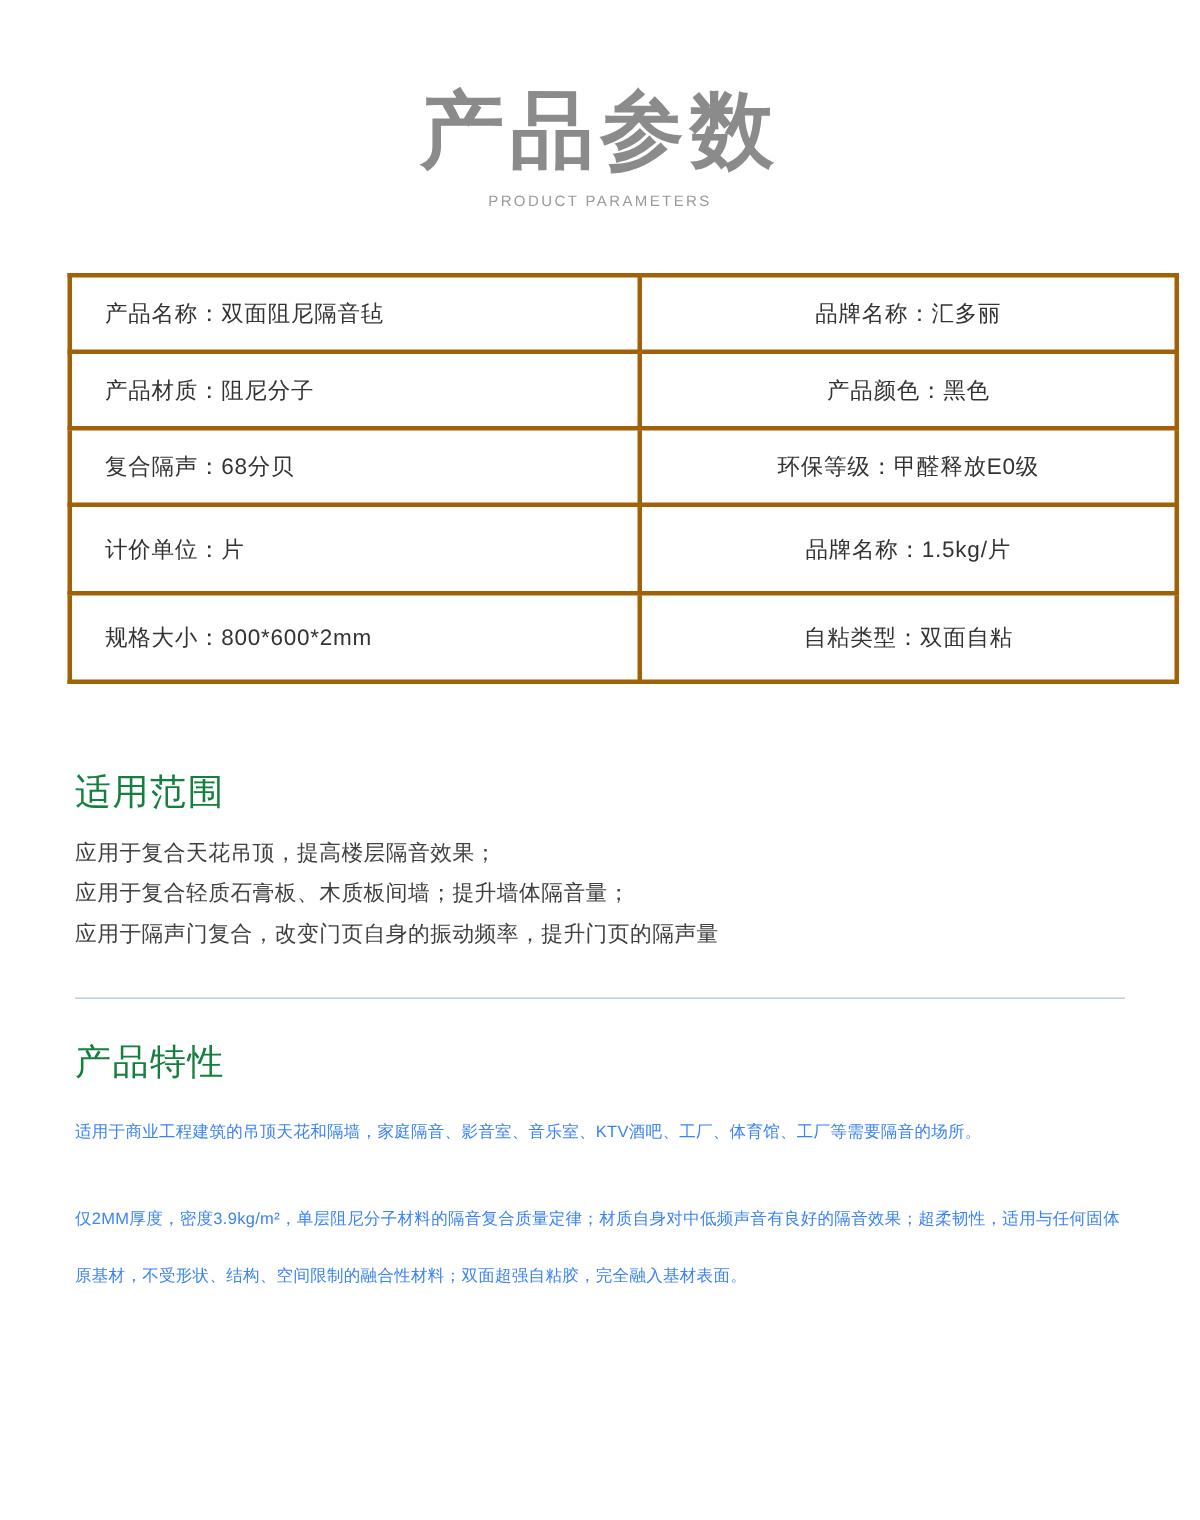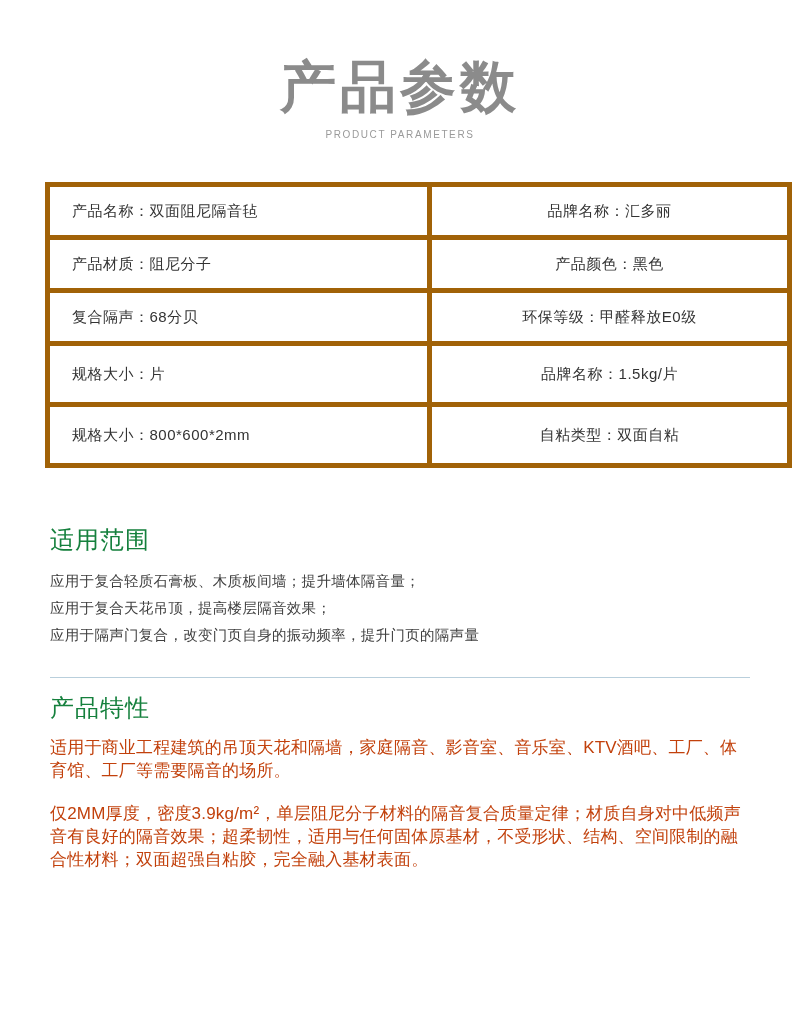"产品名称：双面阻尼隔音毡" table.spec td { border: 5px solid #a16207 -> 3px solid #a16207 }
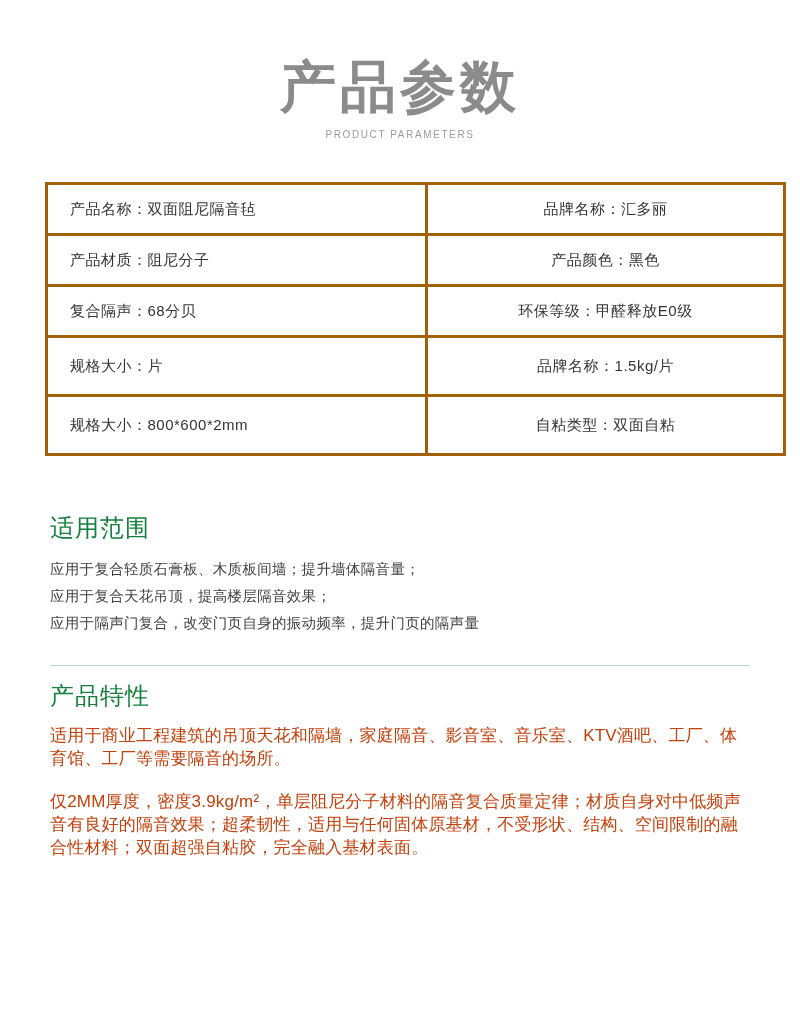"规格大小：片" span.cell-label { text: 规格大小 -> 计价单位 }
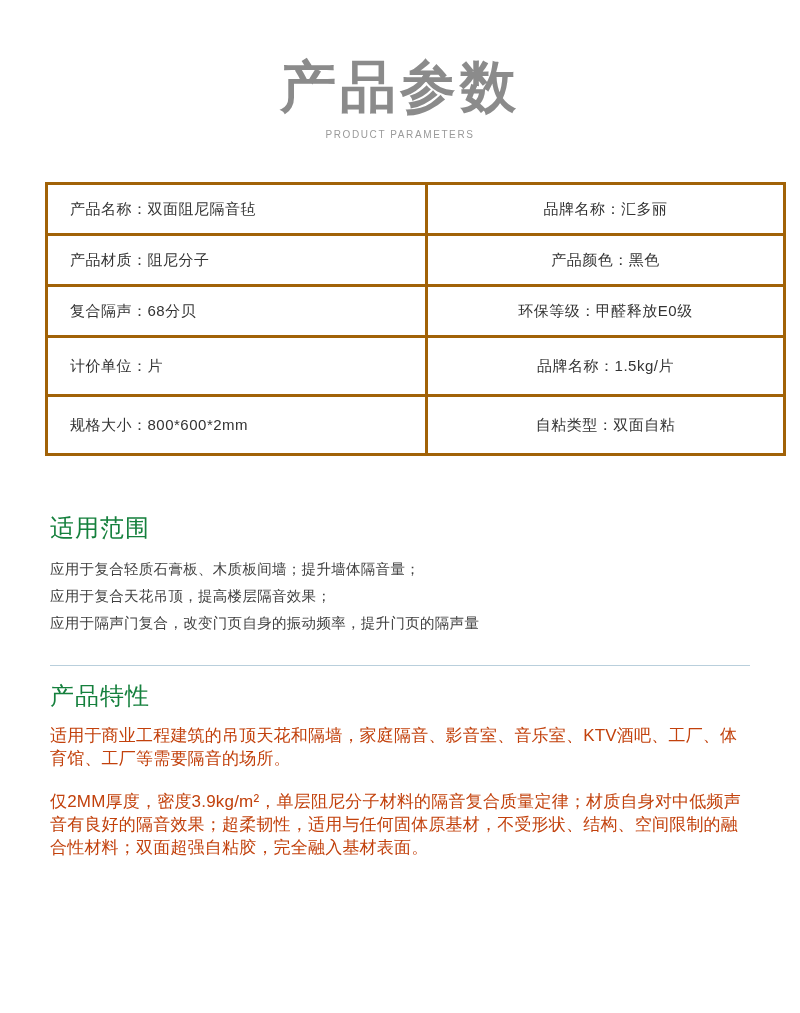"应用于复合轻质石膏板、木质板间墙；提升墙体隔音量；" div.body-line { order: before "应用于复合天花吊顶，提高楼层隔音效果；" -> after "应用于复合天花吊顶，提高楼层隔音效果；" }
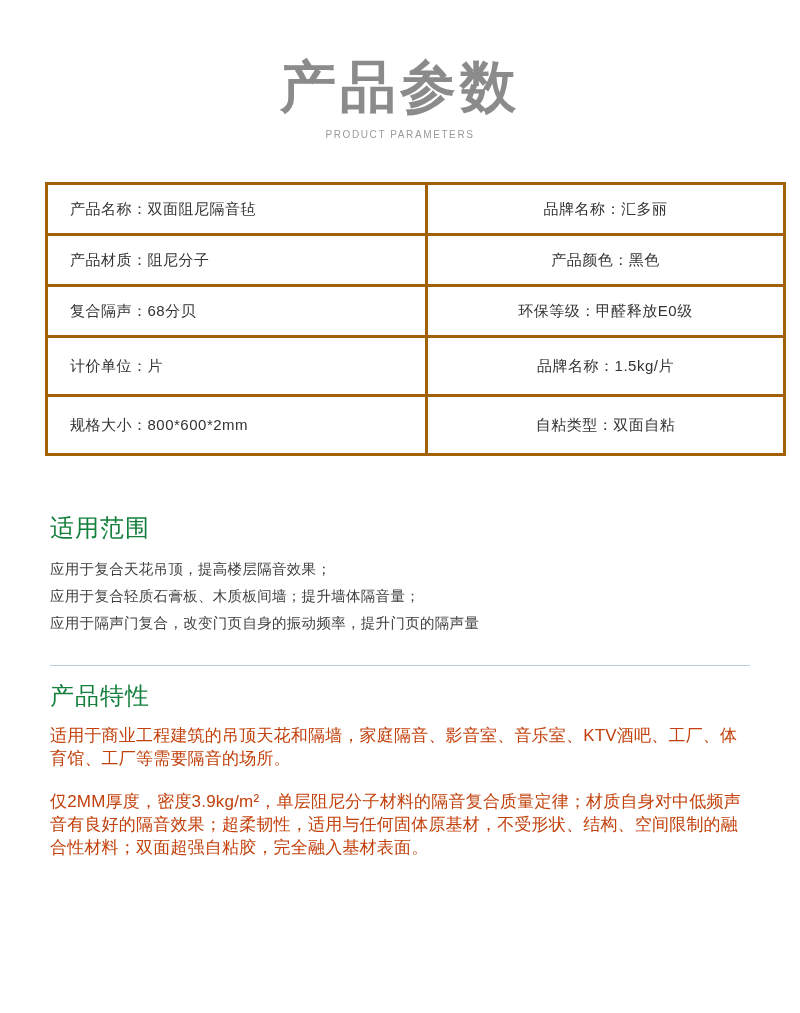"产品特性" .features { margin-top: 14px -> 26px }
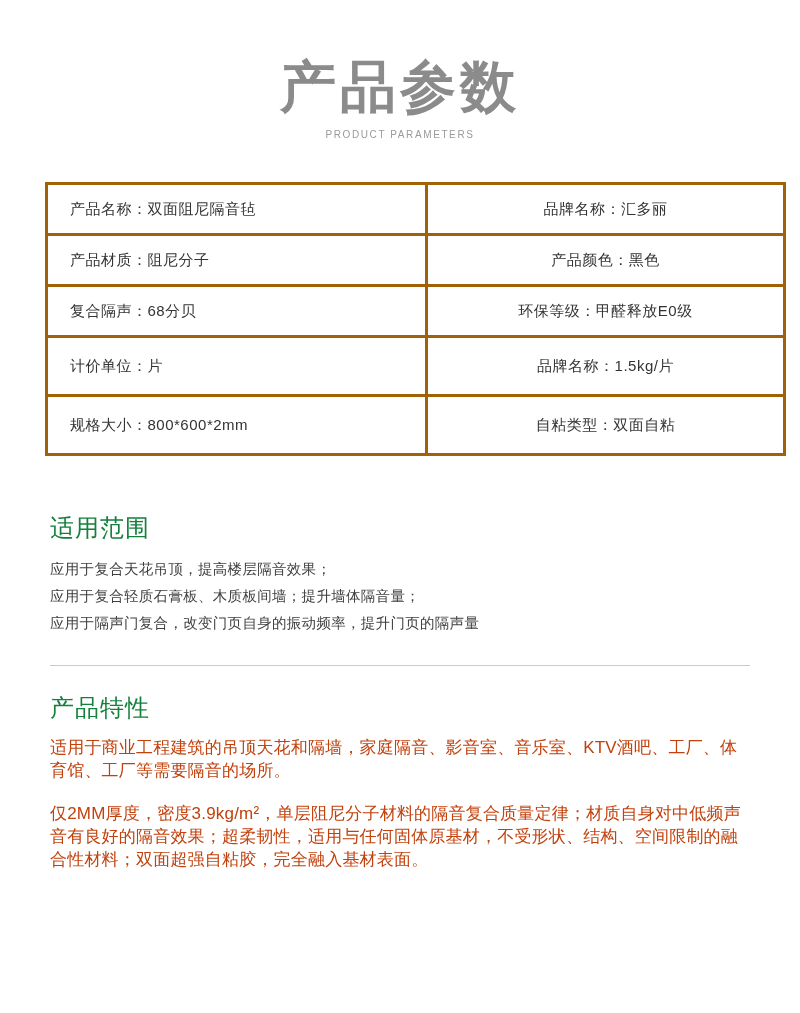"适用于商业工程建筑的吊顶天花和隔墙，家庭隔音、影音室、音乐室、KTV酒吧、工厂、" .para { color: #c2410c -> #3b82f6; font-size: 17px -> 11px; line-height: 23px -> 38px }
